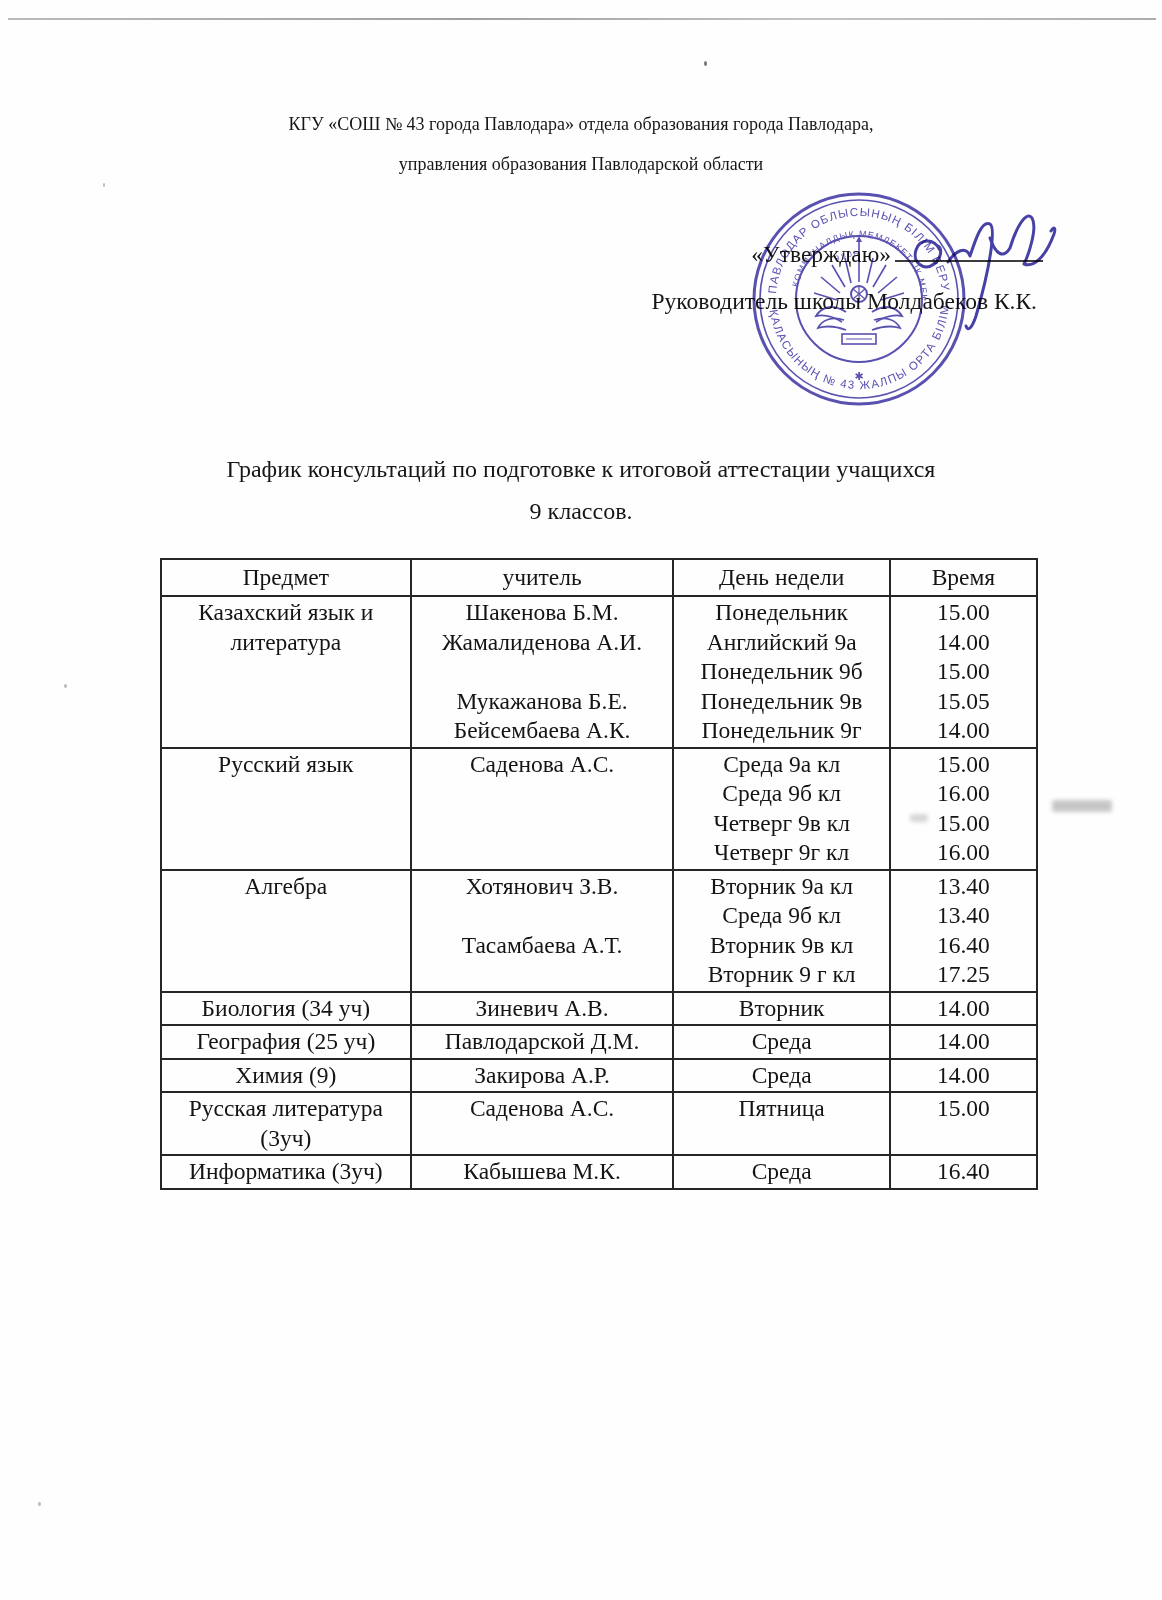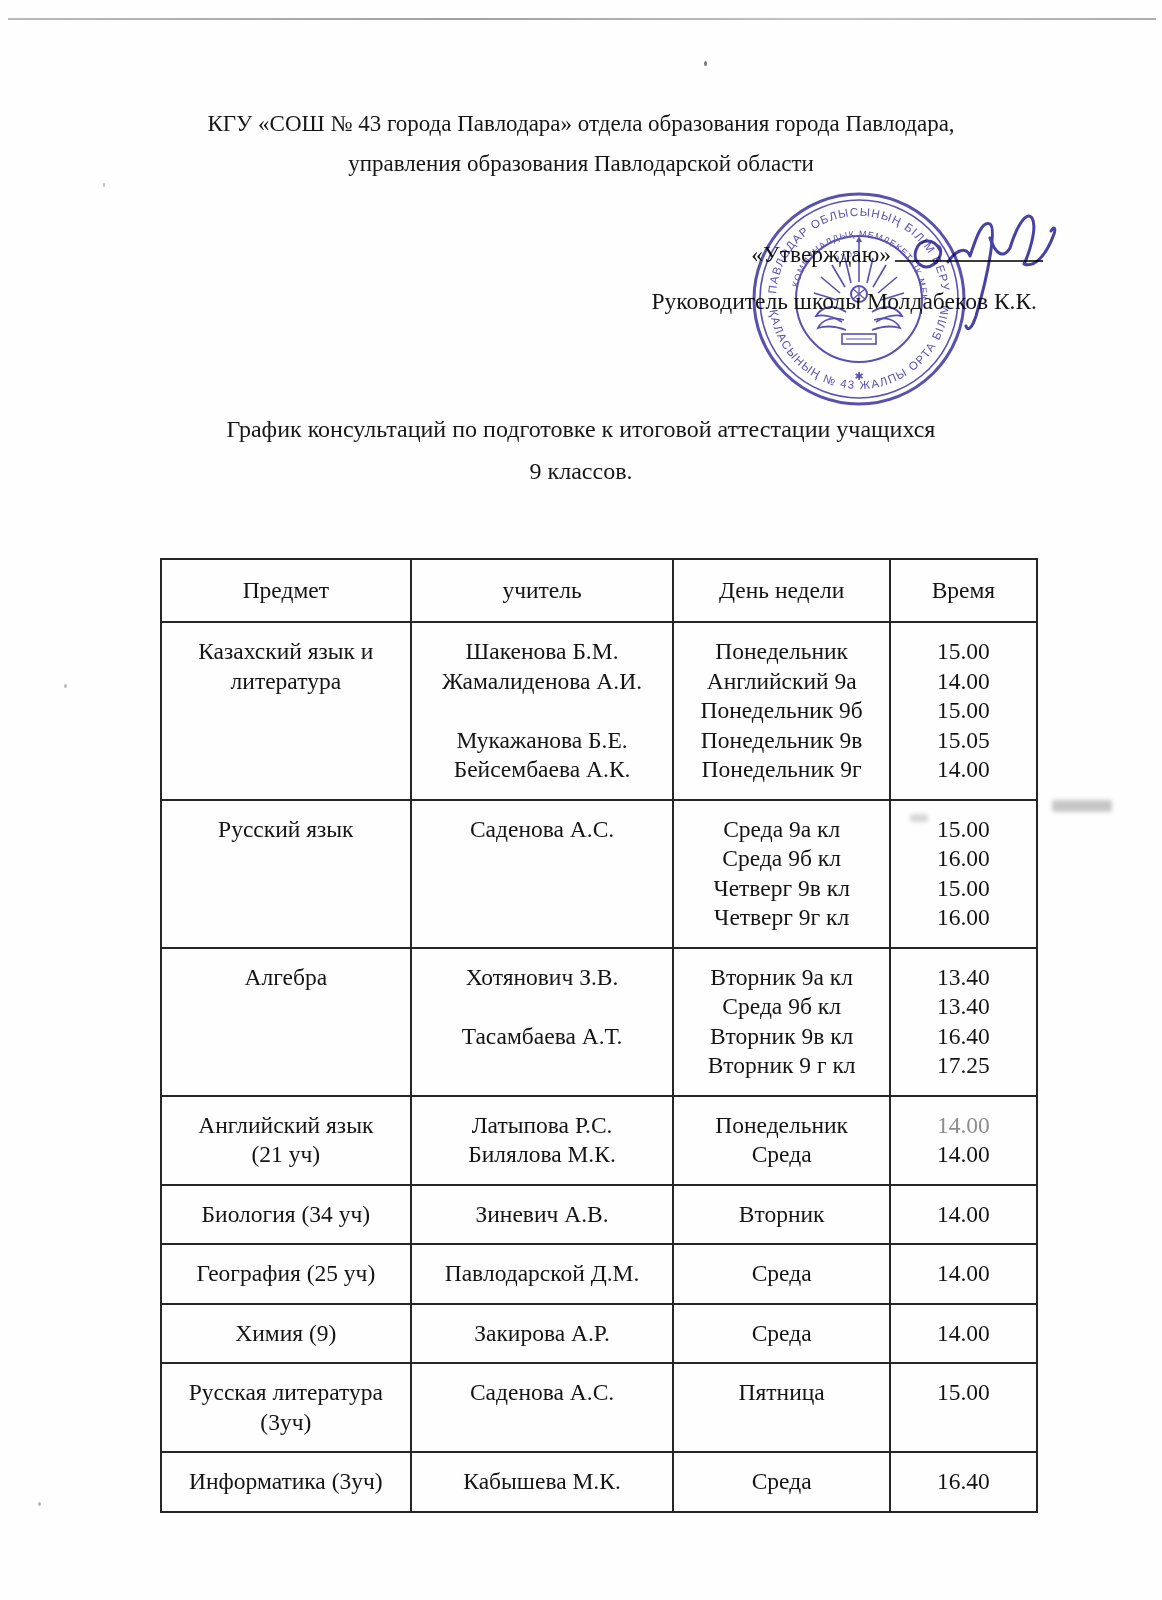"КГУ «СОШ № 43 города" .doc-header { font-size: 23px -> 18px }
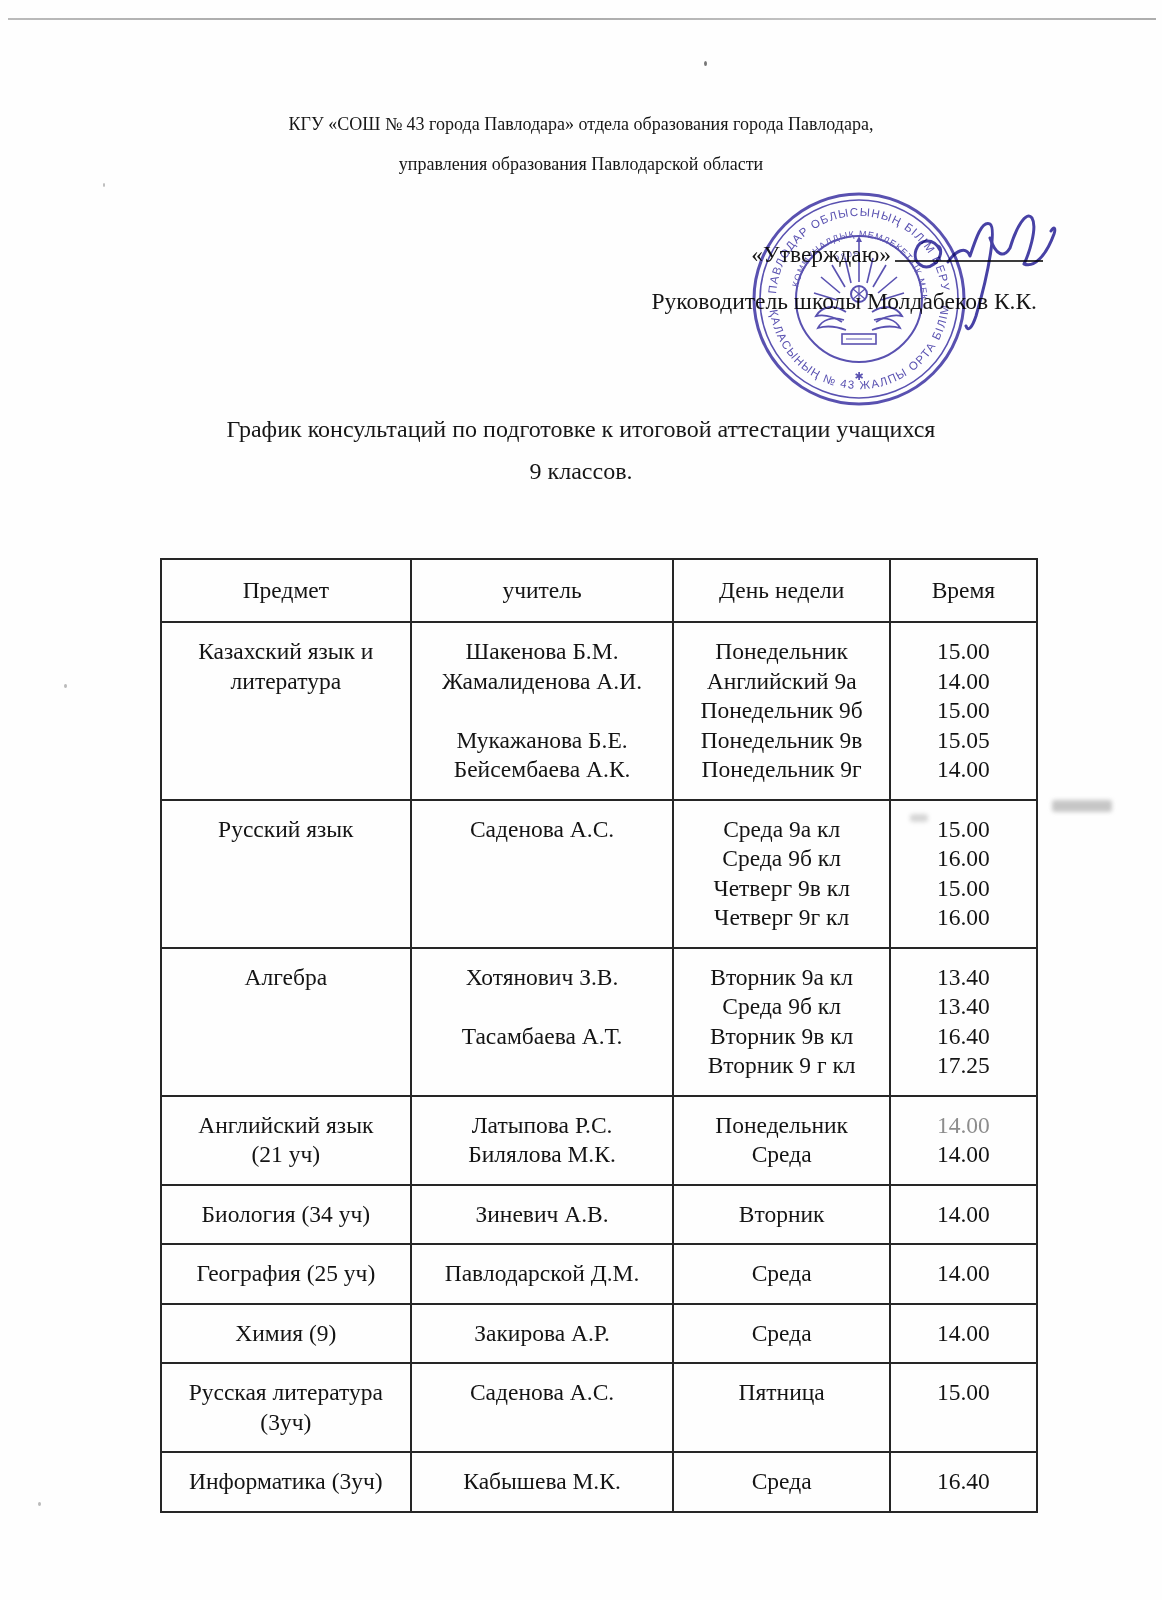"График консультаций по подготовке к" .title-block { top: 408px -> 448px }
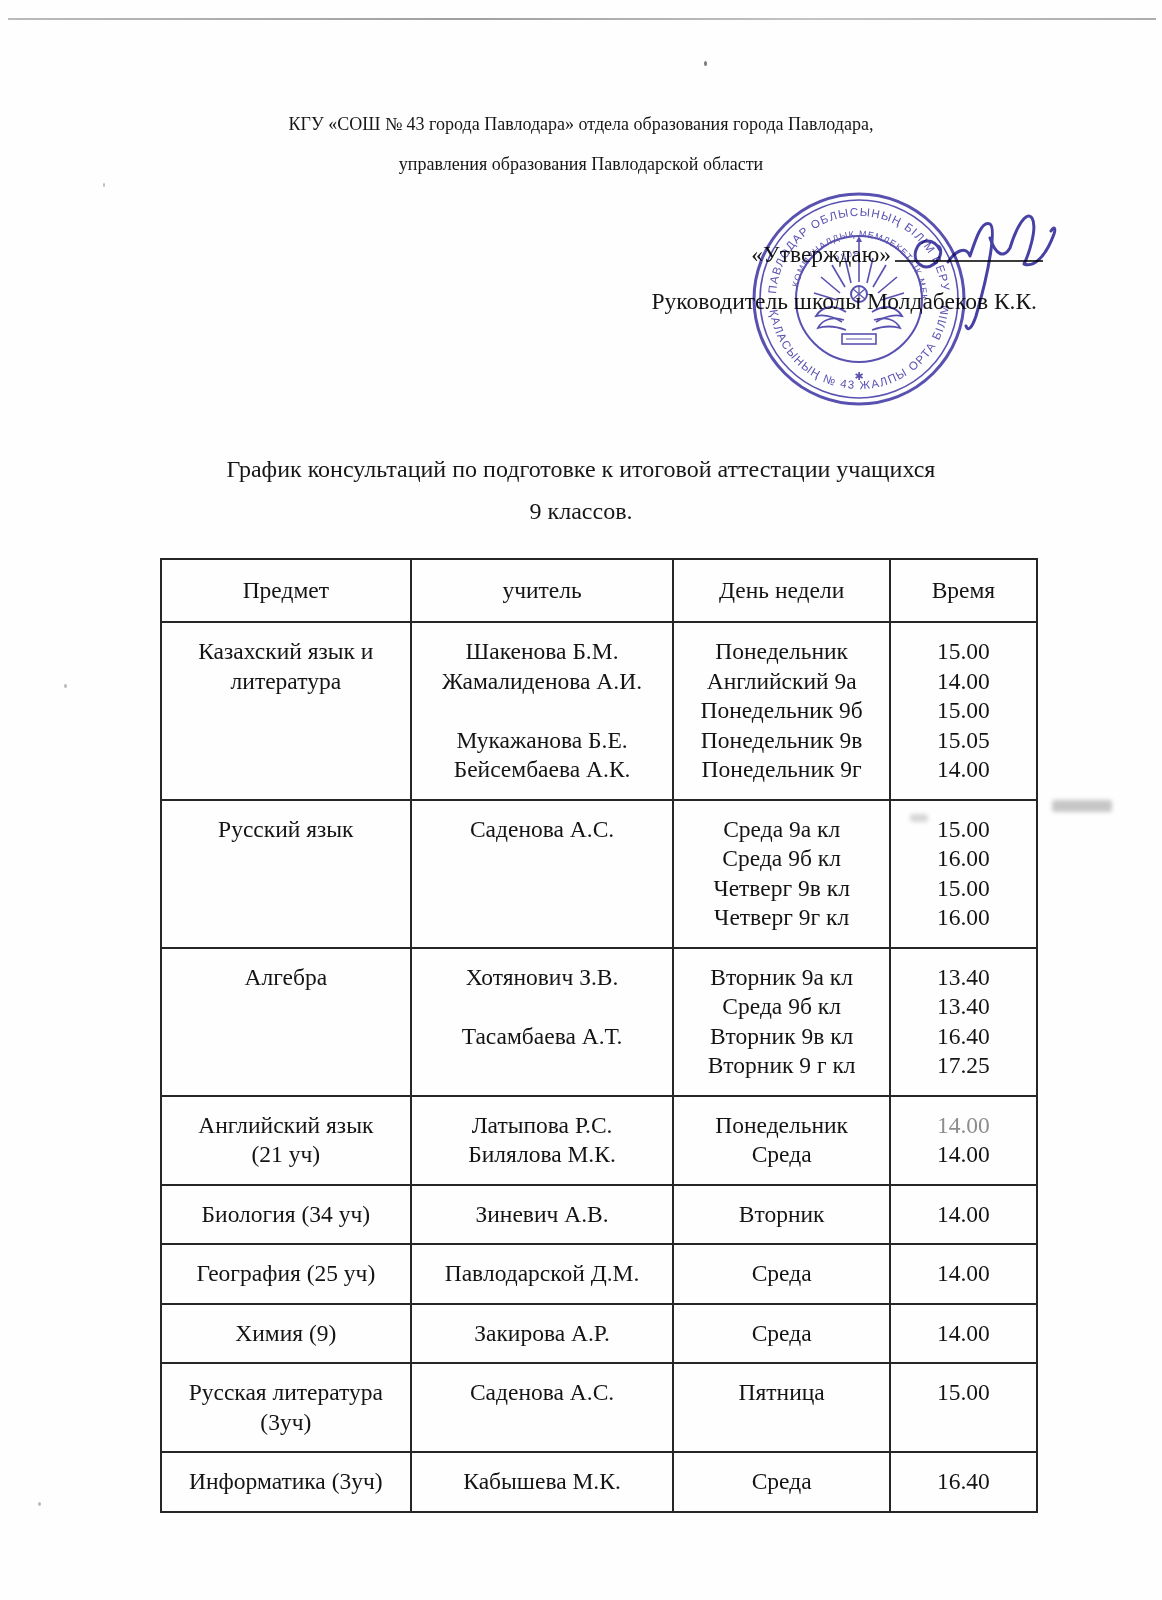"Предмет" table.schedule th,table.schedule td { padding: 14px 6px -> 1px 6px }
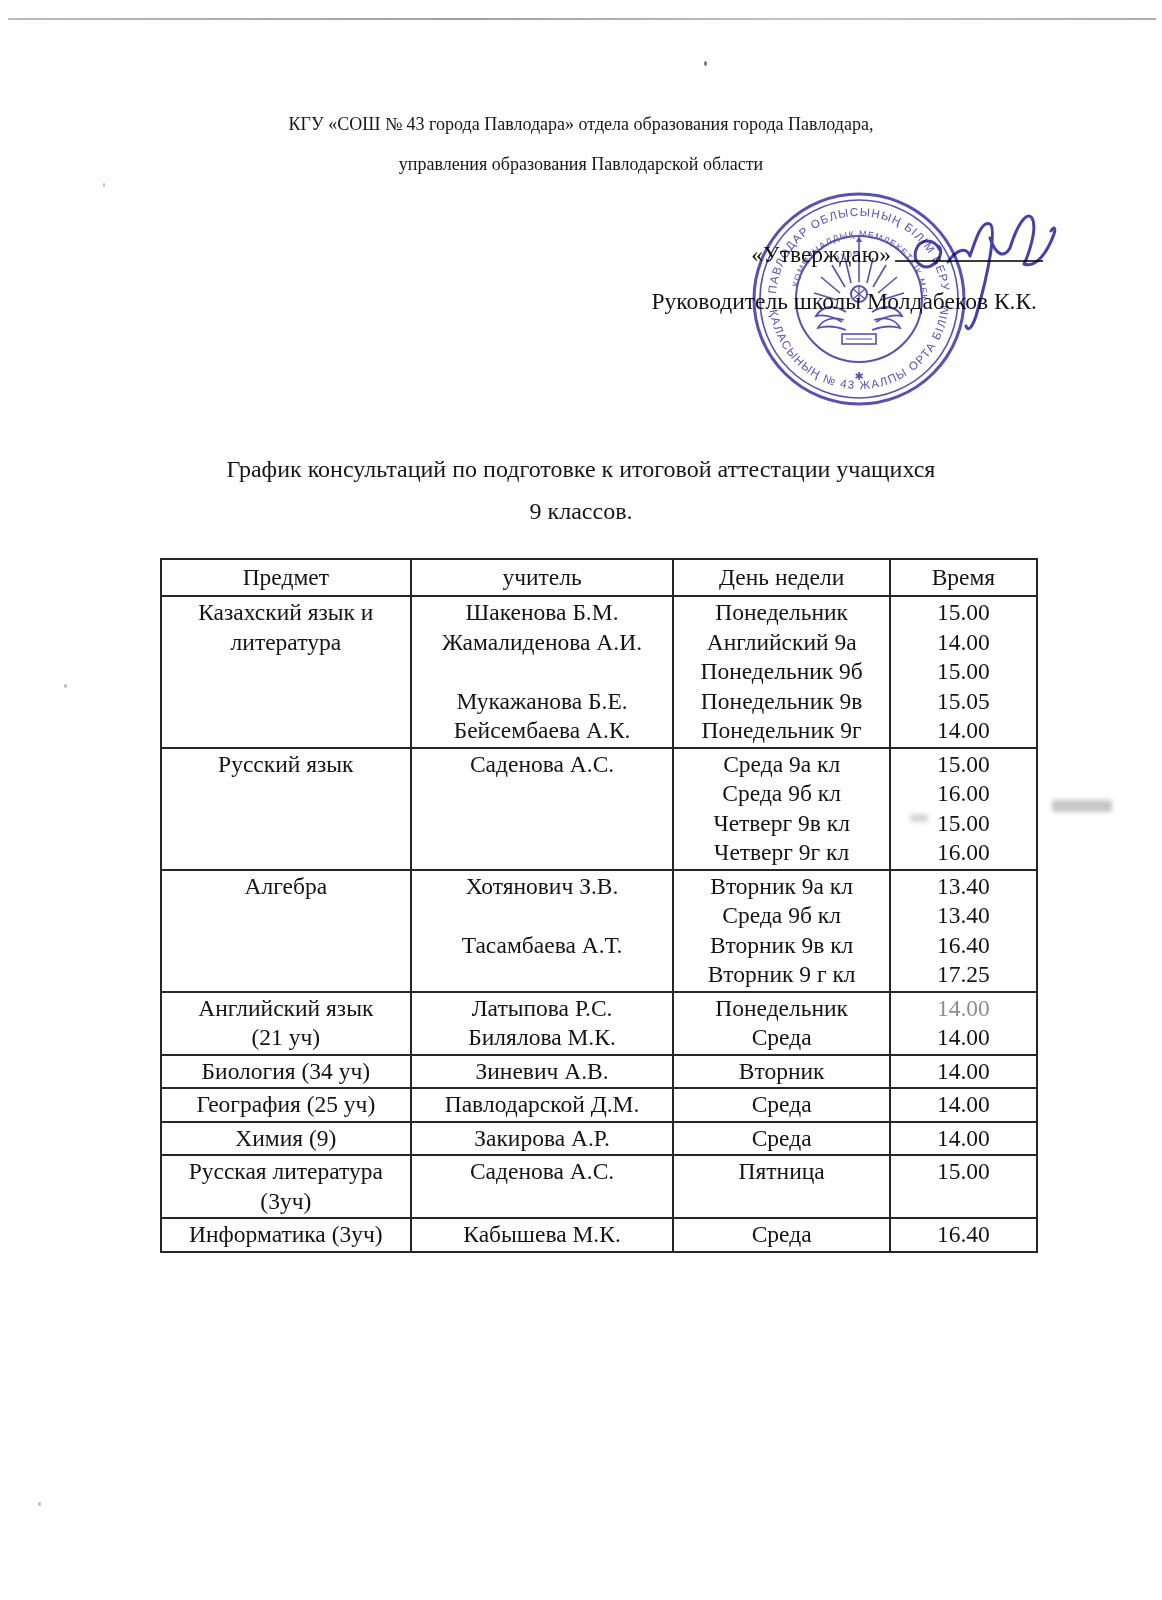"Английский язык" tr { html: <tr> <td> <div>Английский язык</div> <div>(21 уч)</div> </td> <td> <div>Латыпова Р.С.</div> <div>Билялова М.К.</div> </td> <td> <div>Понедельник</div> <div>Среда</div> </td> <td> <div>14.00</div> <div>14.00</div> </td> </tr> -> none }
